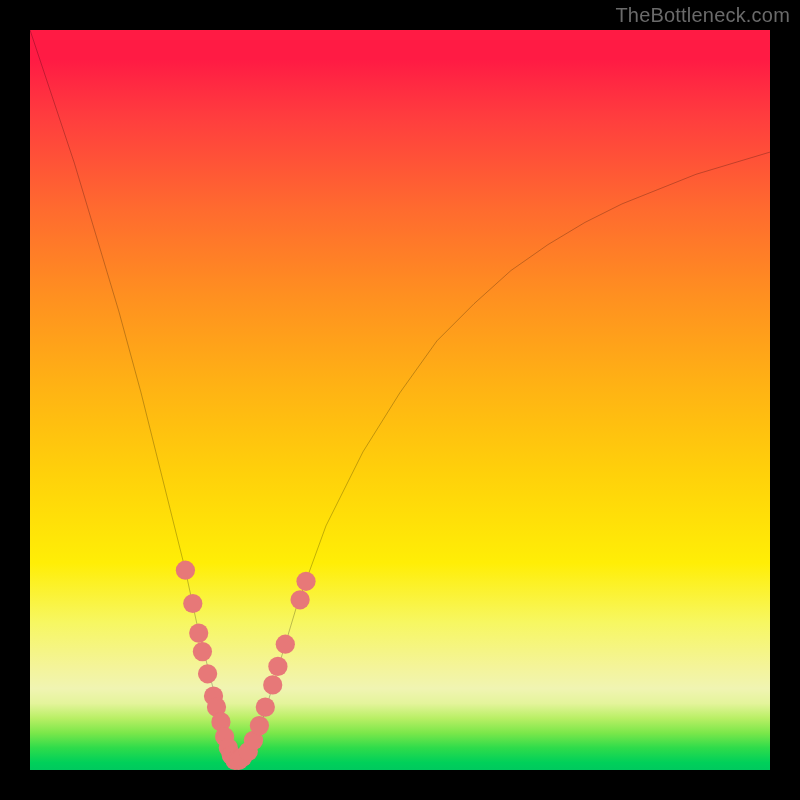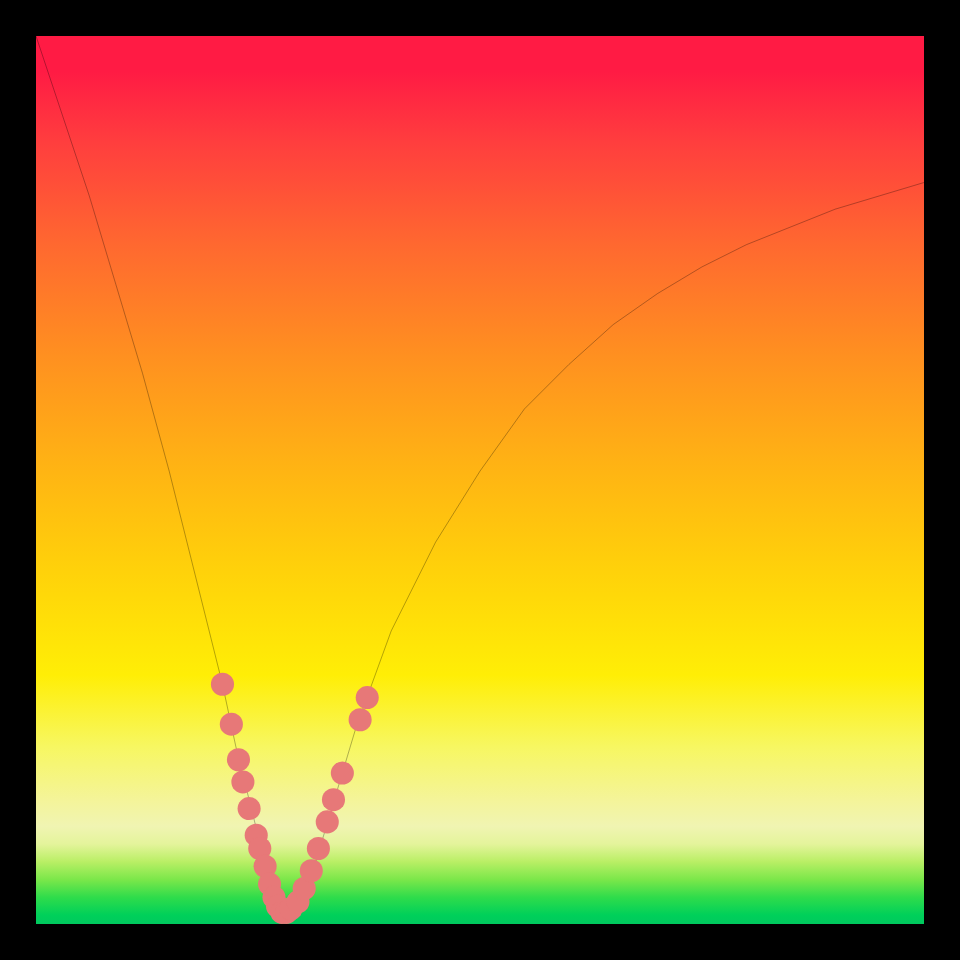"TheBottleneck.com" div.watermark { html: none -> <div>TheBottleneck.com</div> }
